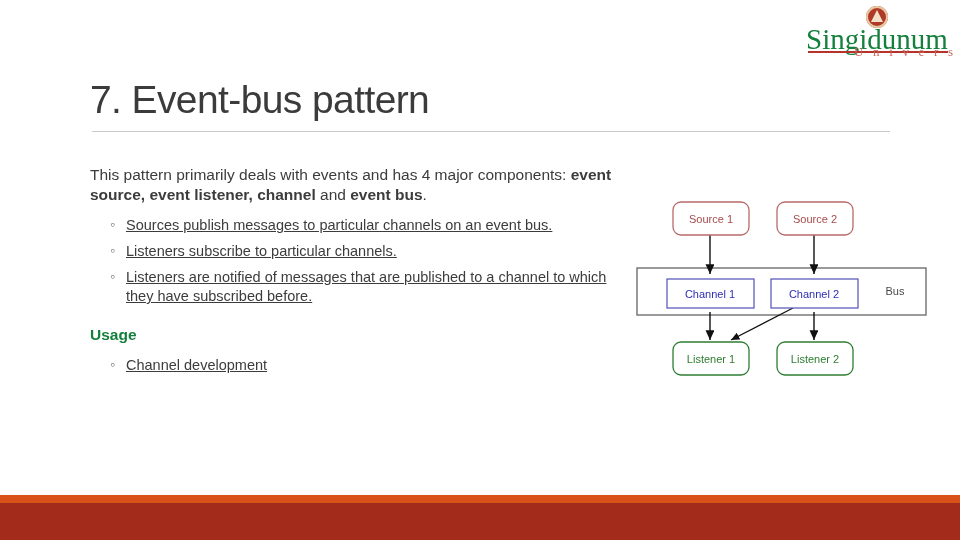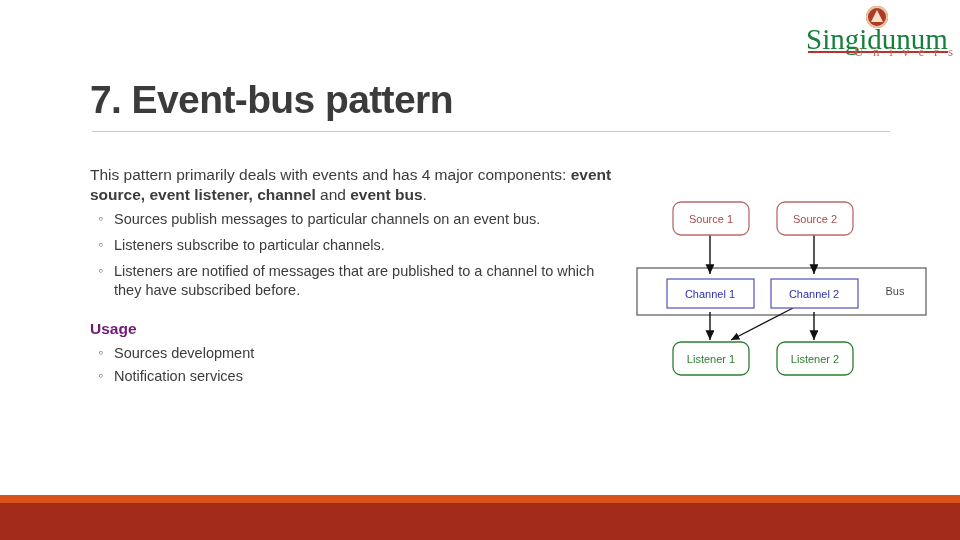"7. Event-bus pattern" .title { font-weight: bold -> normal }
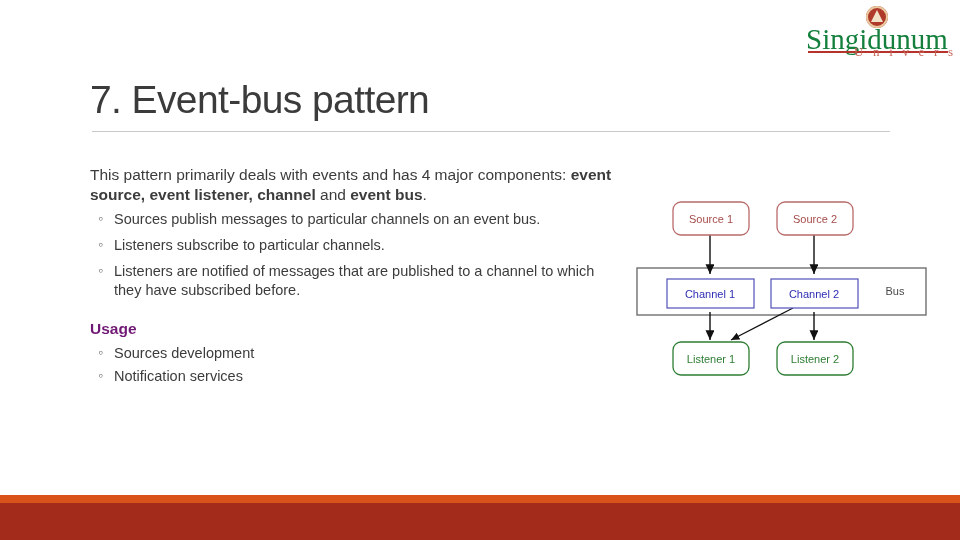"Sources publish messages to particular" ul.bullets { margin: 0 -> 12px; text-decoration: none -> underline }
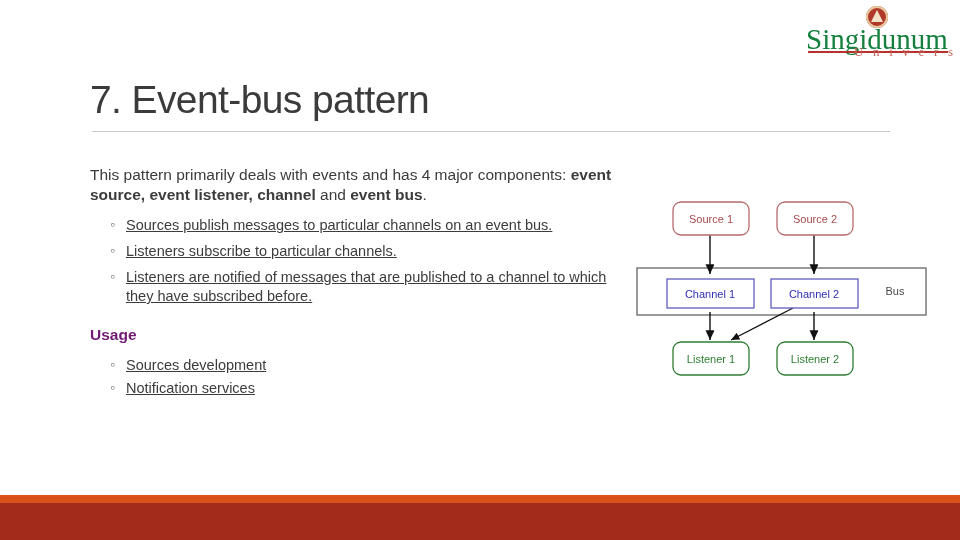"Usage" .usage-head { color: #701a75 -> #15803d }
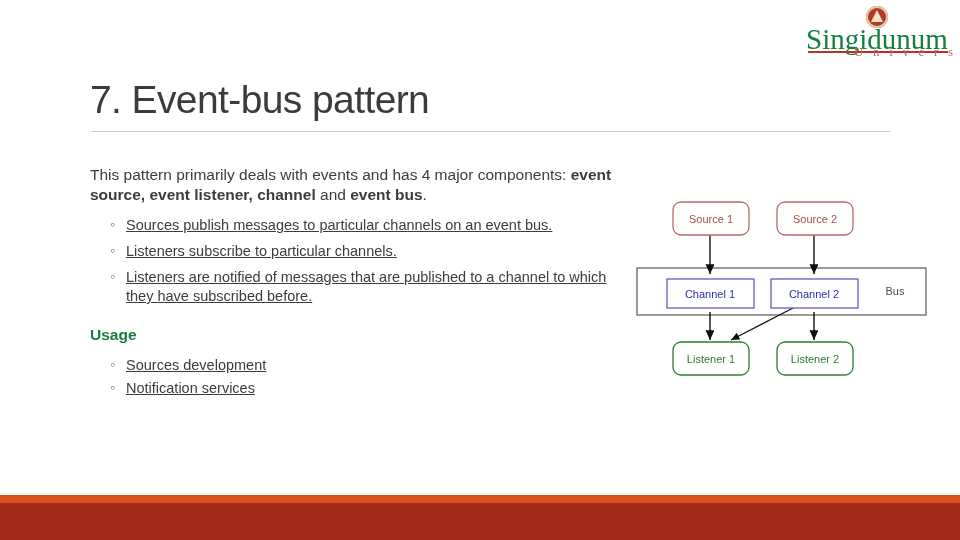"Sources development" li { text: Sources -> Channel }
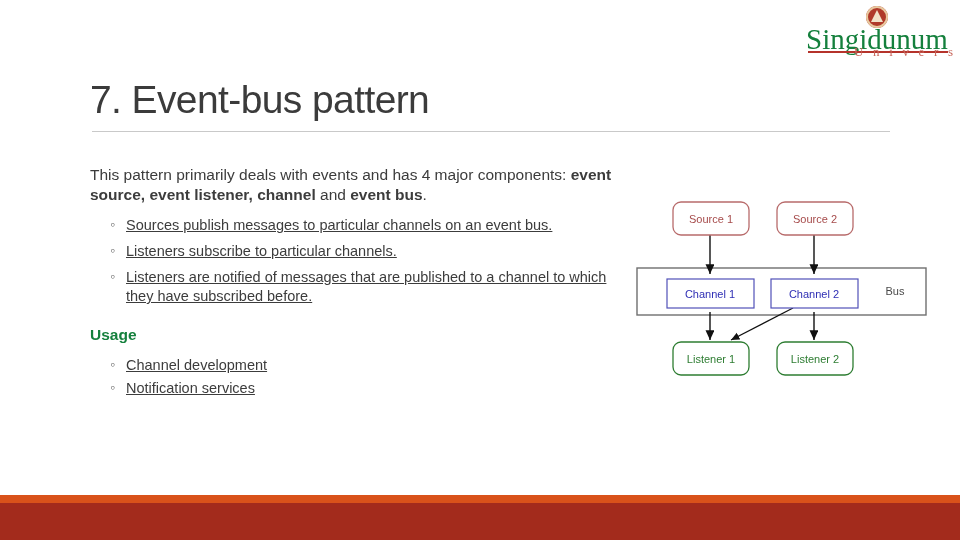"Notification services" li { html: <li>Notification services</li> -> none }
